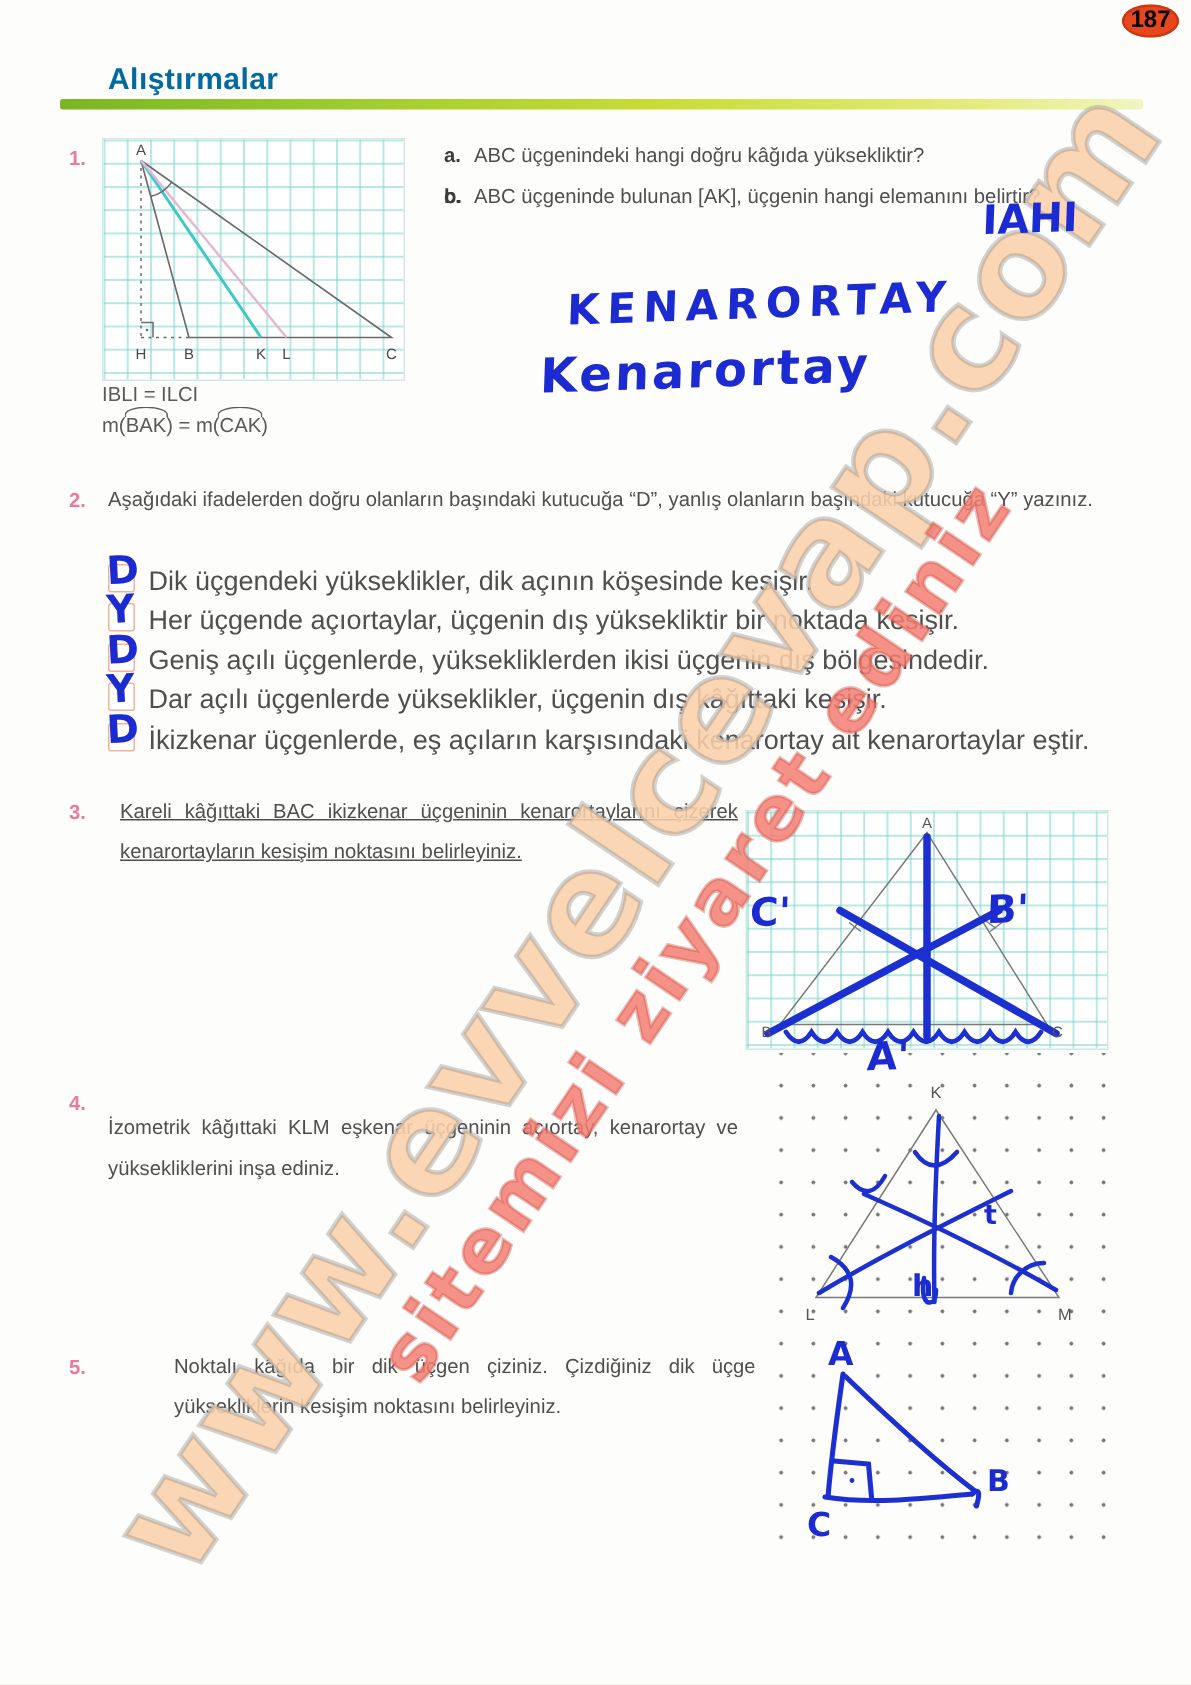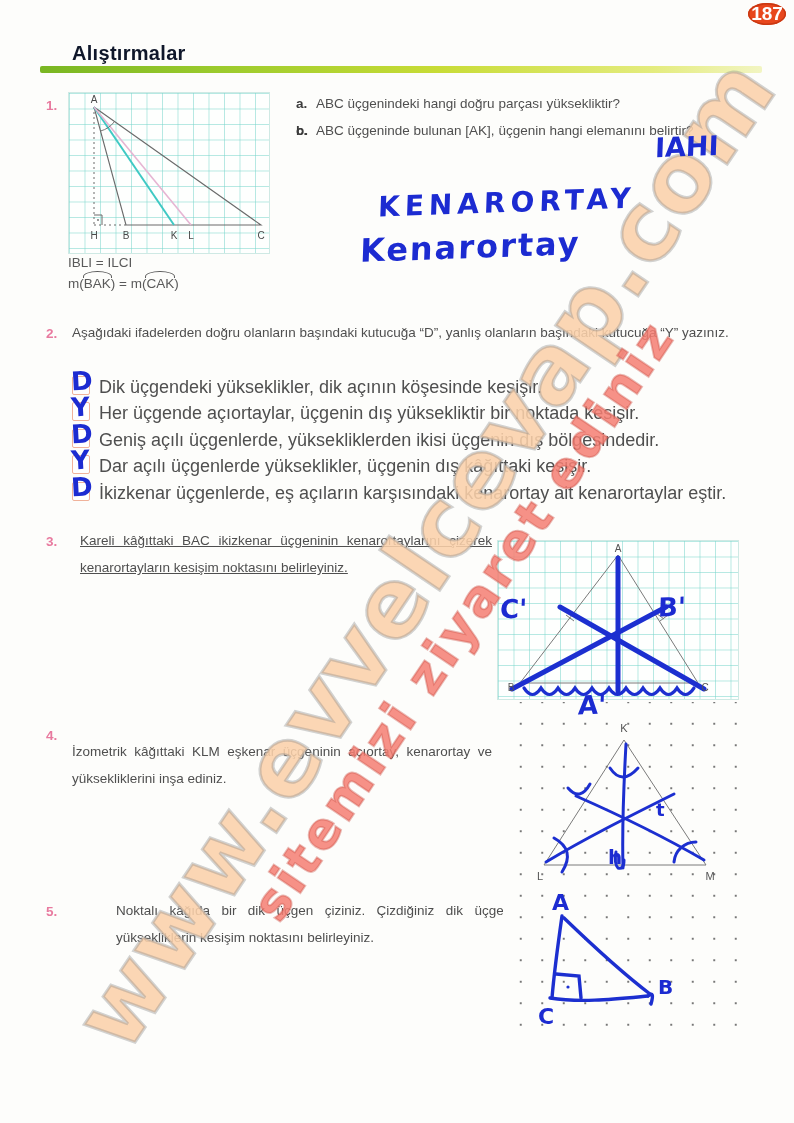"187" .badge { color: #ffffff -> #000000; font-size: 19px -> 16px }
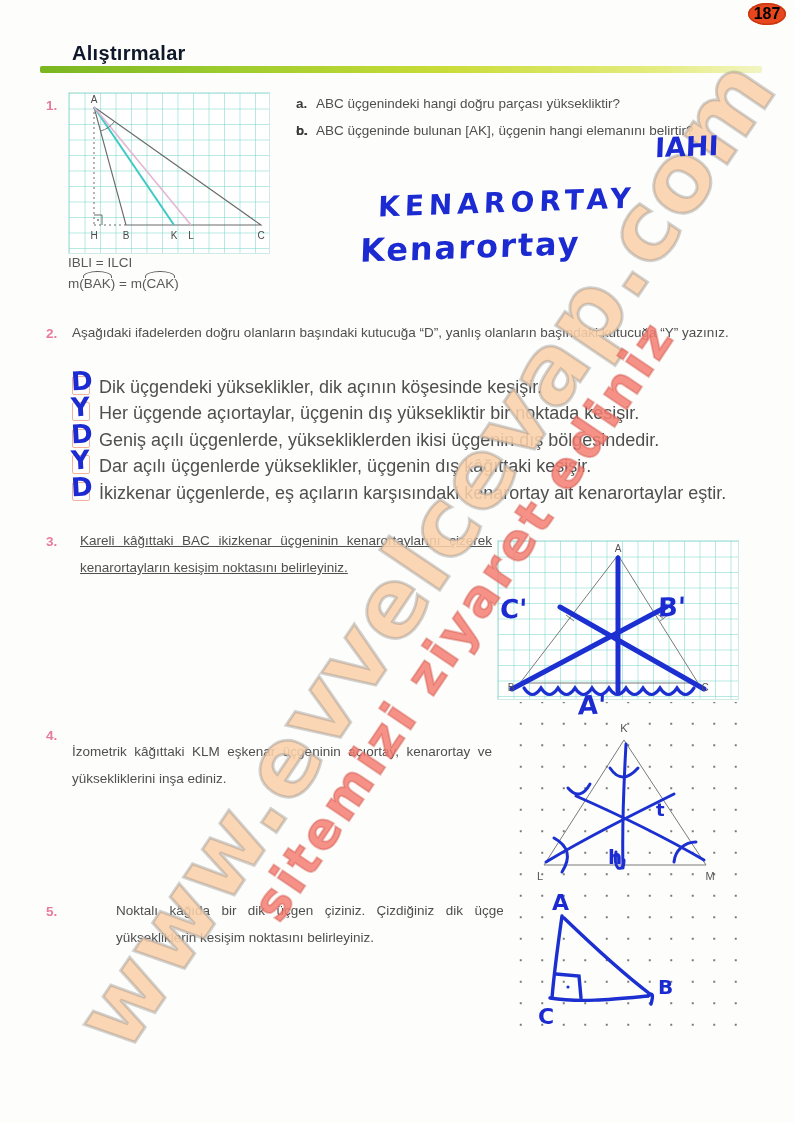"Alıştırmalar" .title { color: #0f172a -> #0369a1 }
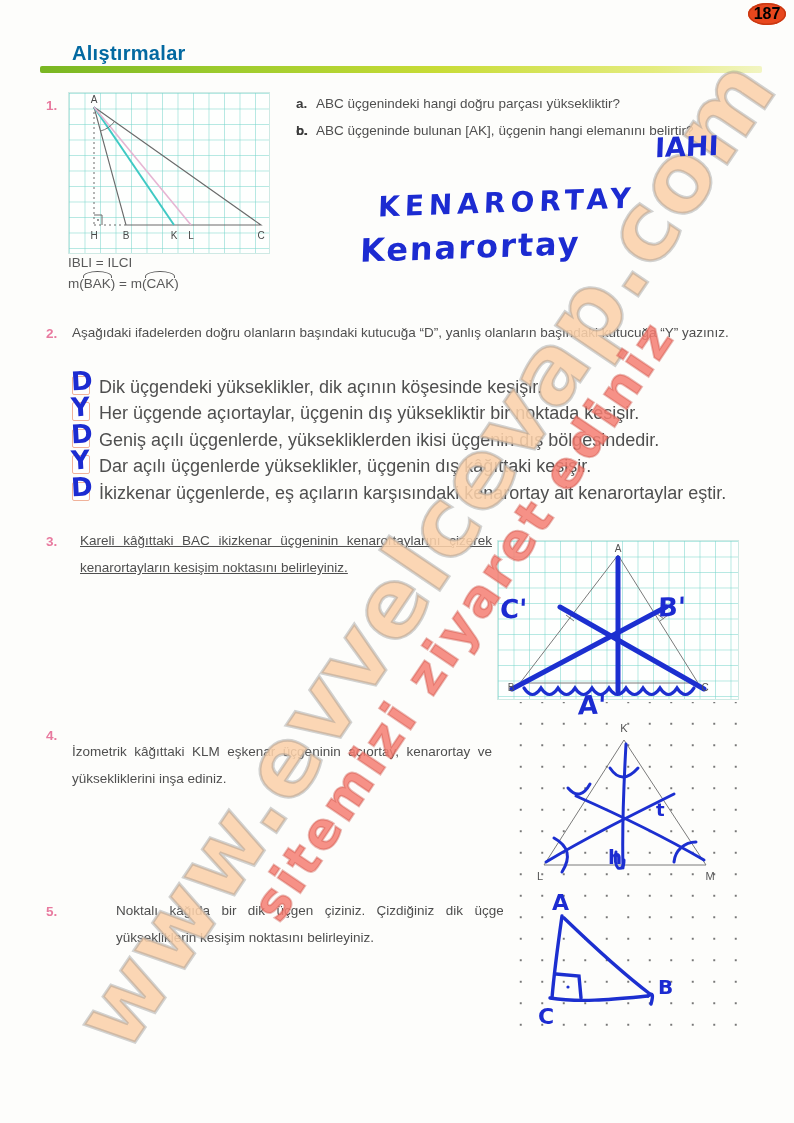"ABC üçgenindeki hangi doğru parçası" span { text: parçası -> kâğıda }
